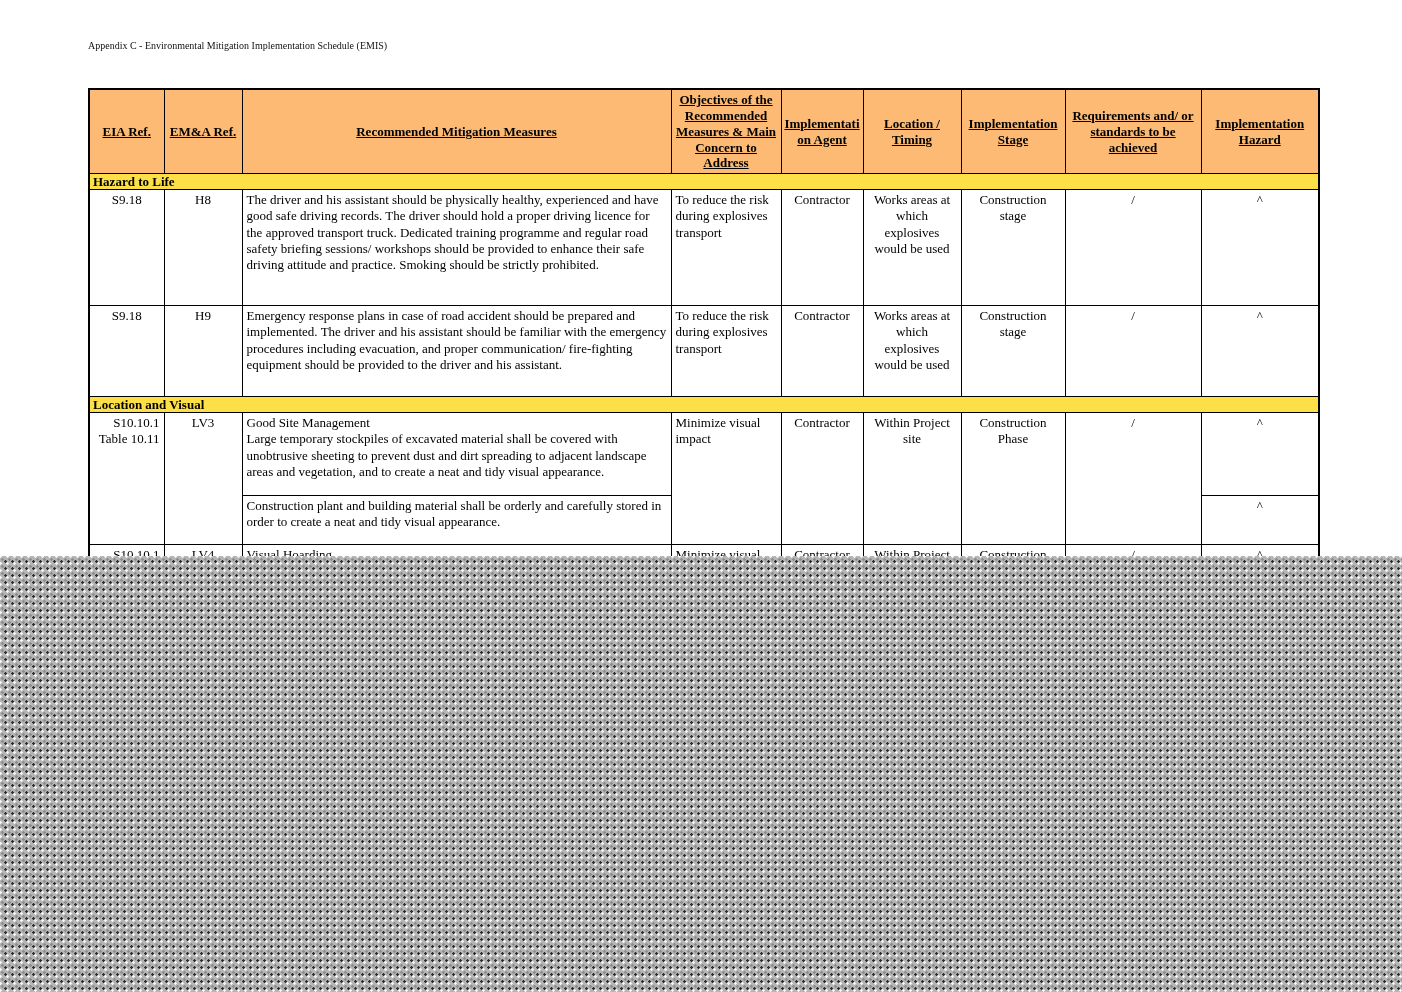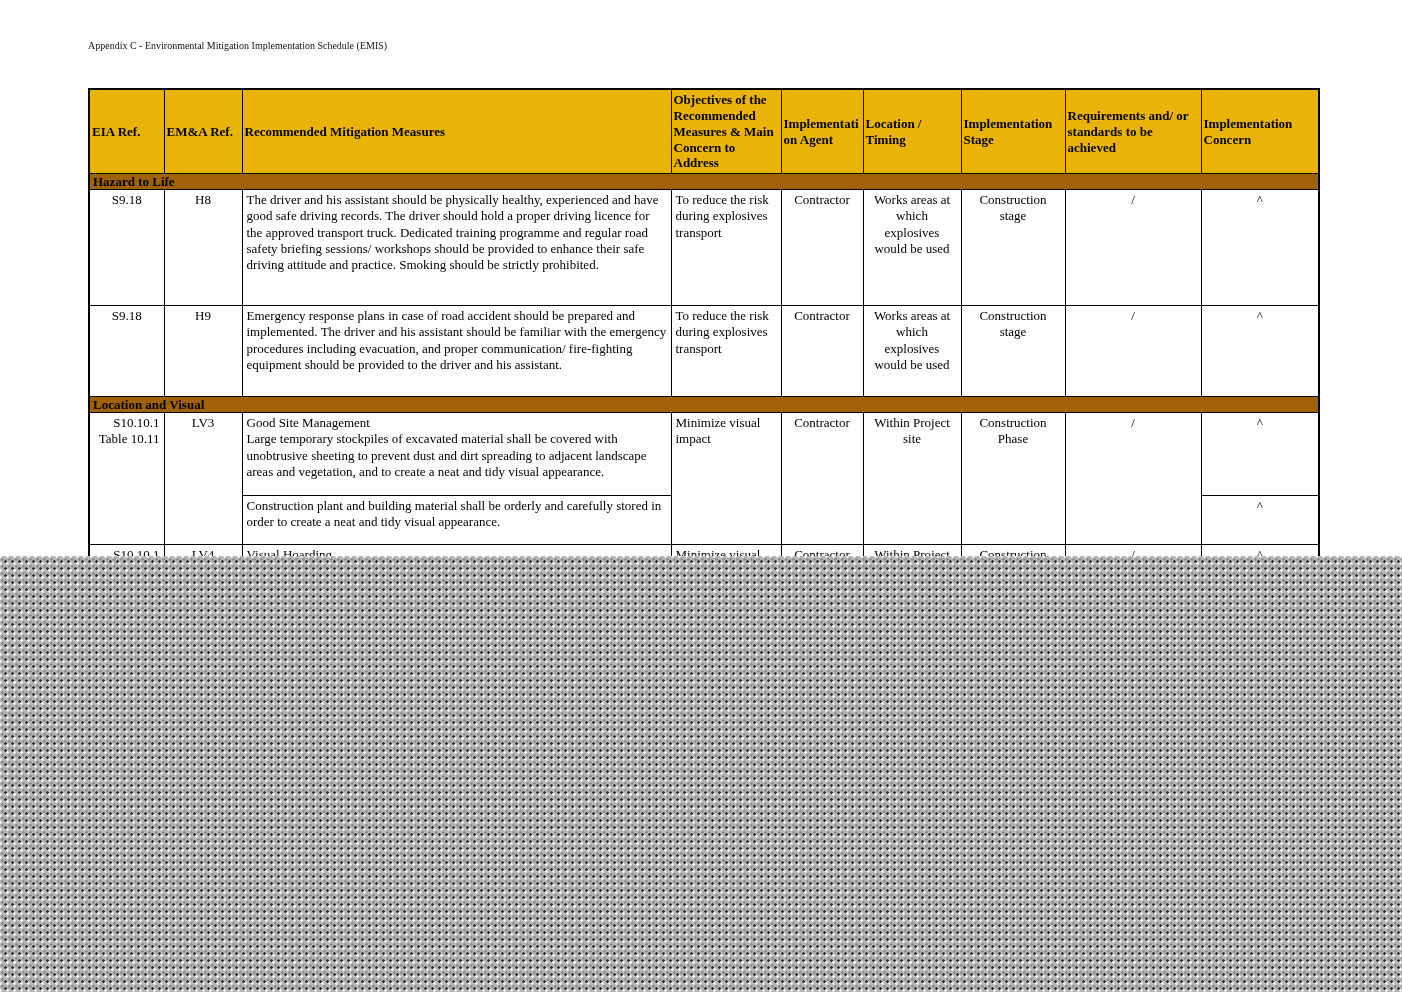"Objectives of the Recommended Measures" .emis-table th { background: #eab308 -> #fdba74; text-align: left -> center; text-decoration: none -> underline }
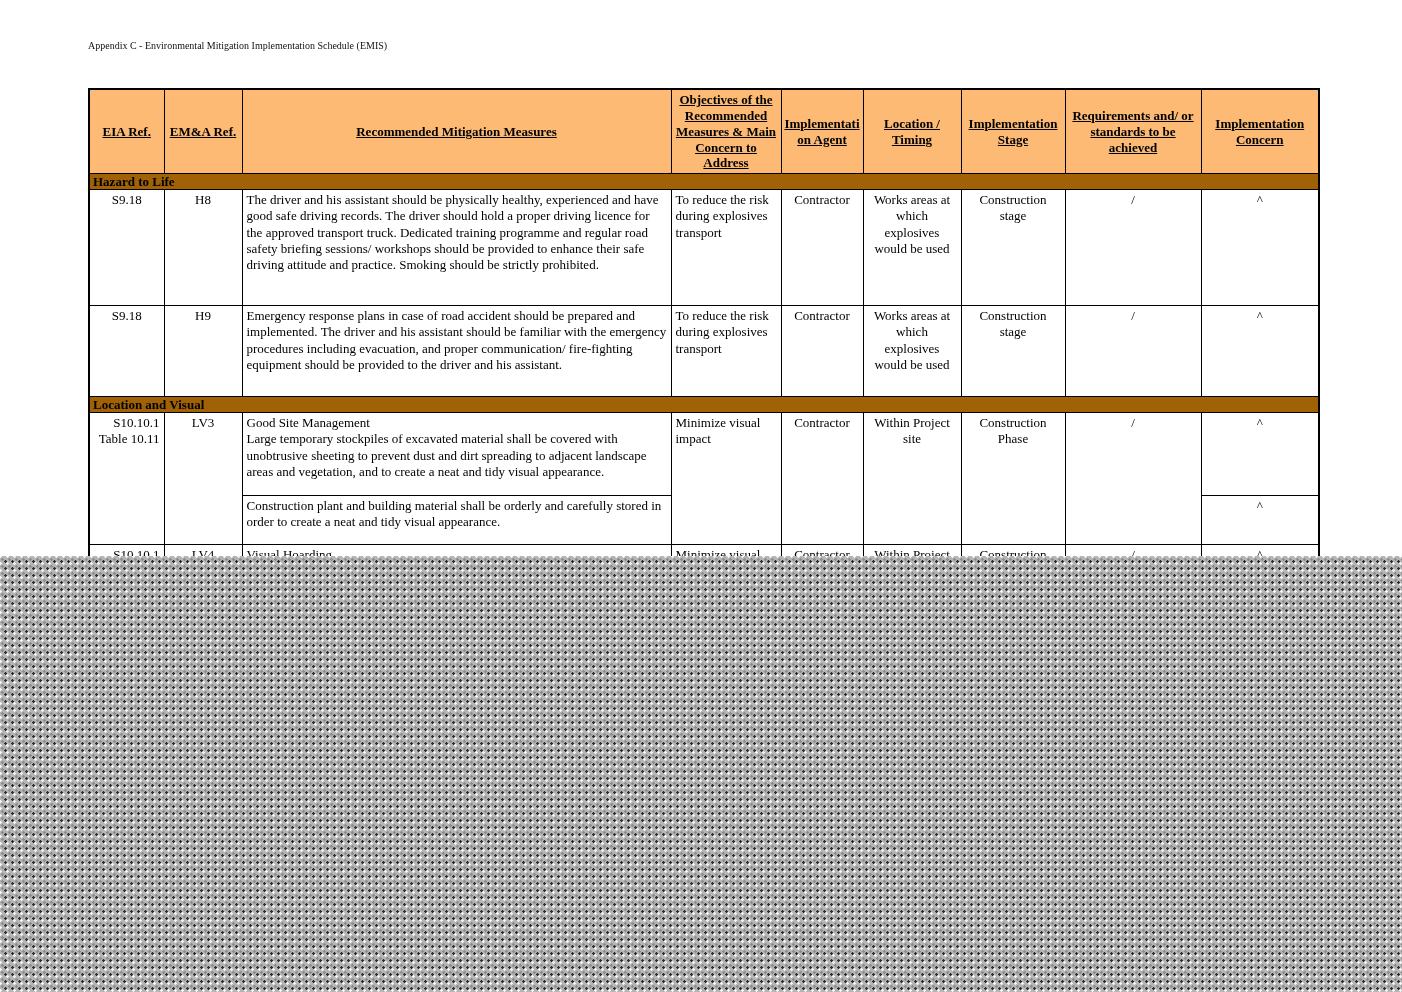"Implementation Concern" th { text: Concern -> Hazard }
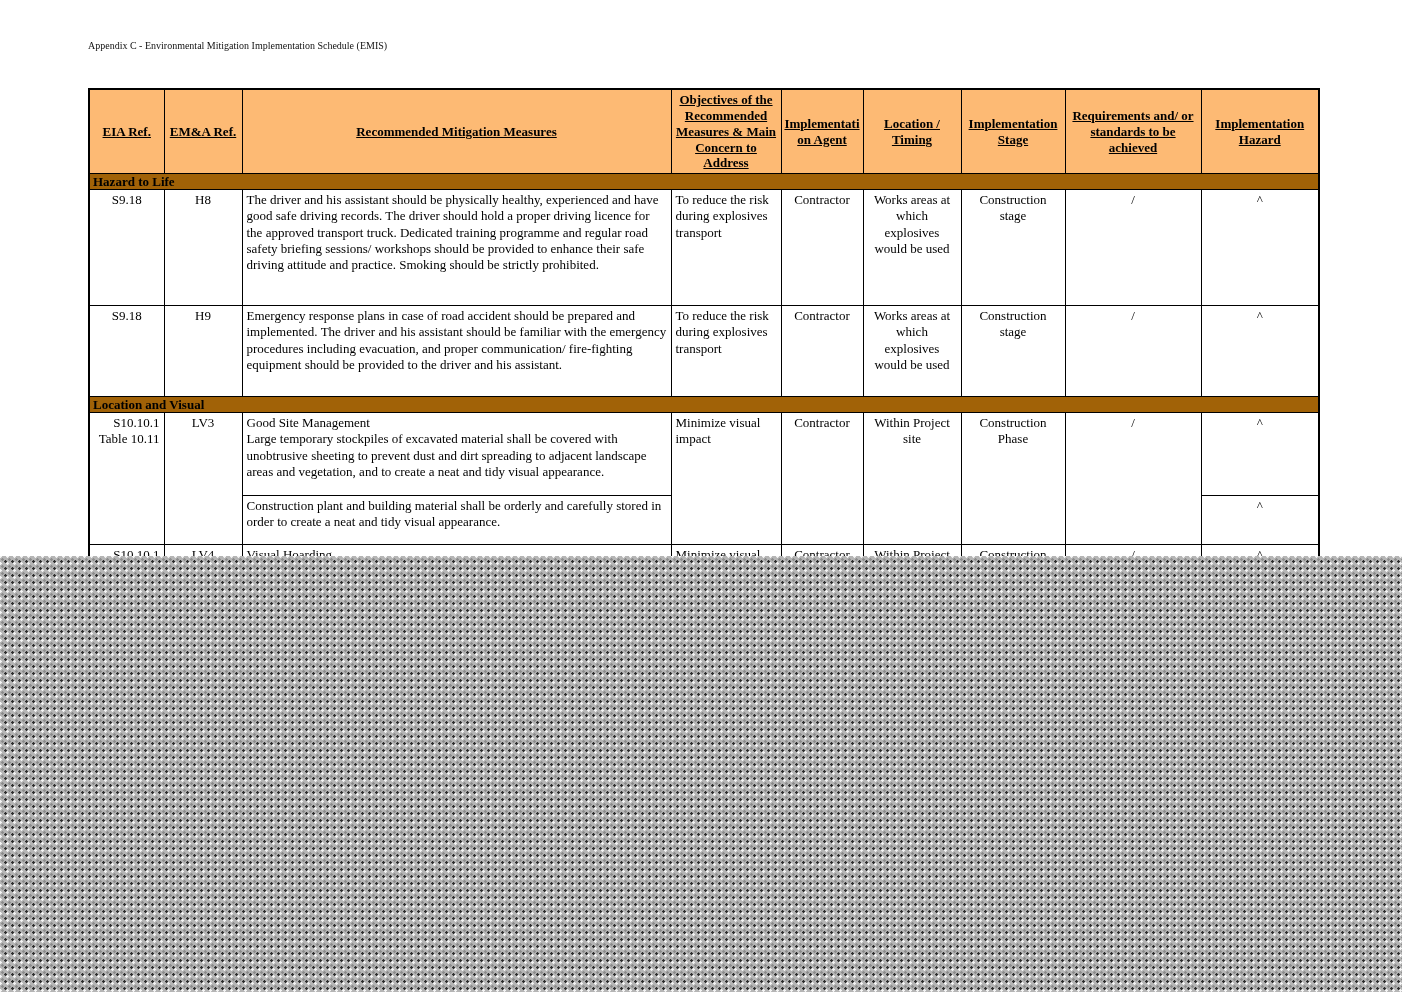"Hazard to Life" .section-row td { background: #a16207 -> #fde047 }
